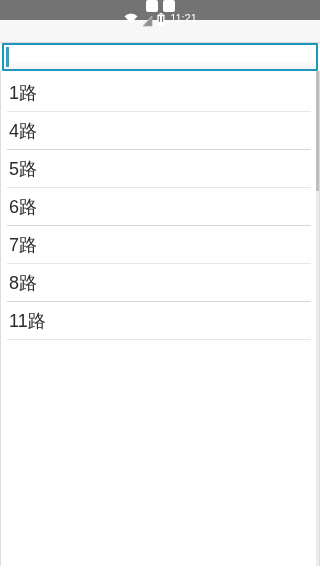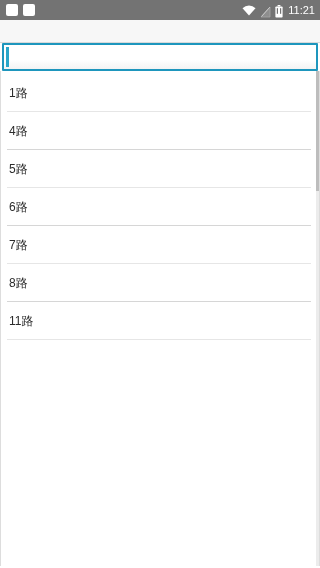"11:21" #status-bar { flex-direction: none -> column }
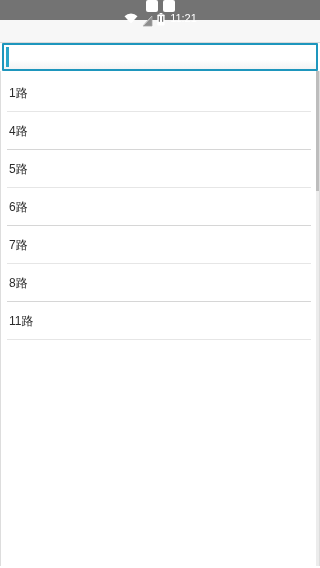"1路" .item-label { font-size: 12px -> 18px }
